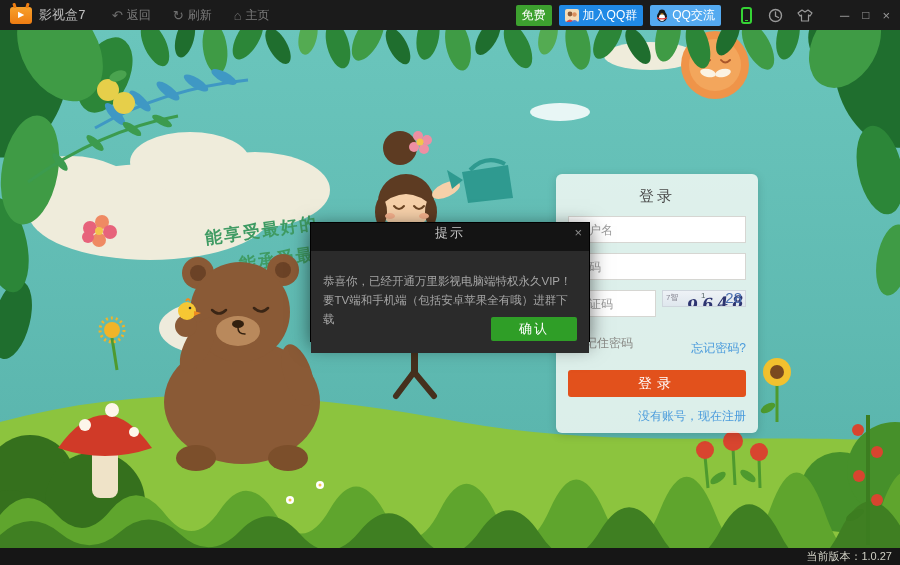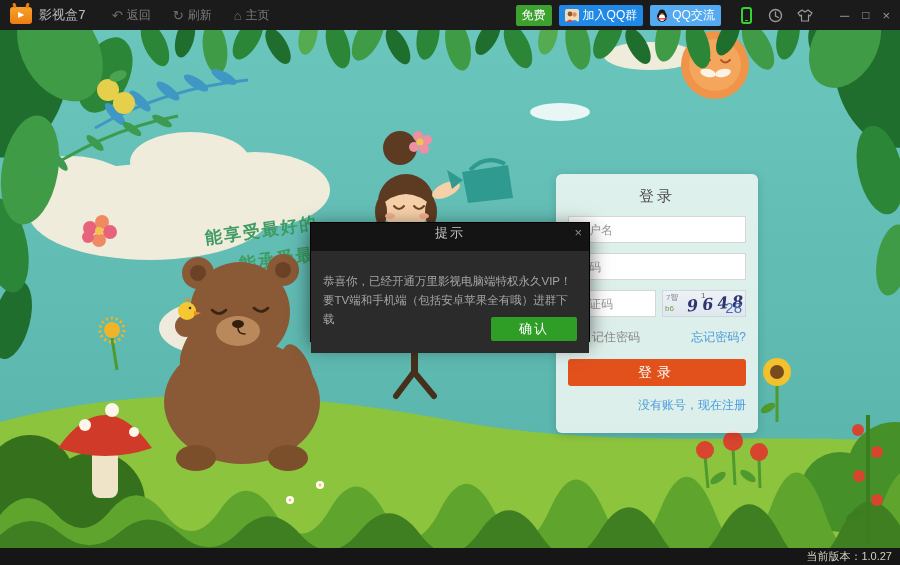"7智" .captcha-img { height: 27px -> 17px }
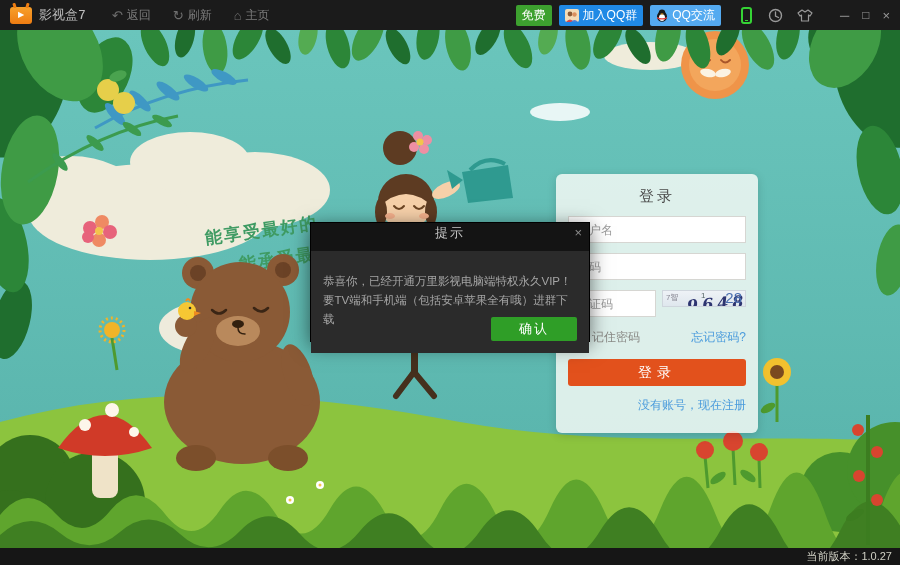"记住密码" .remember { margin-left: 11px -> 4px }
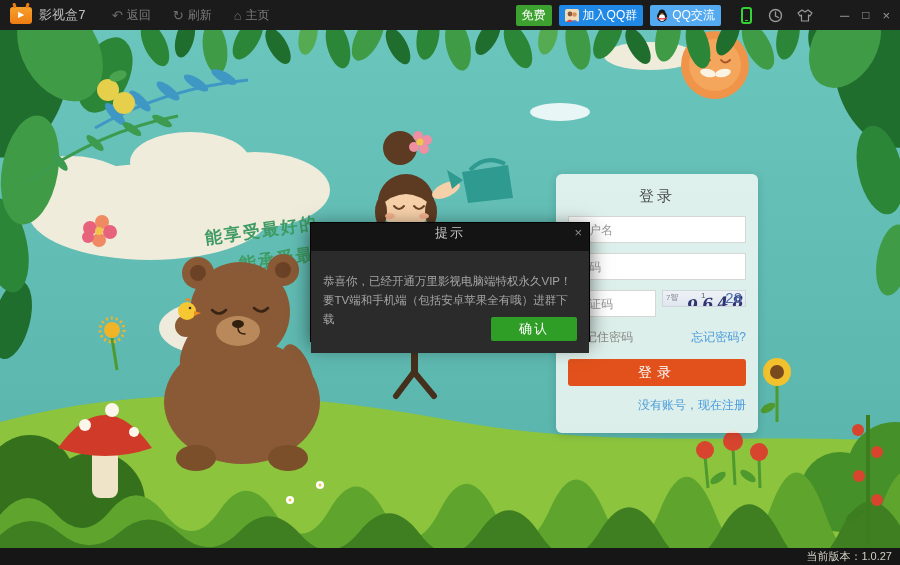"忘记密码?" .forgot { margin-top: none -> 11px }
